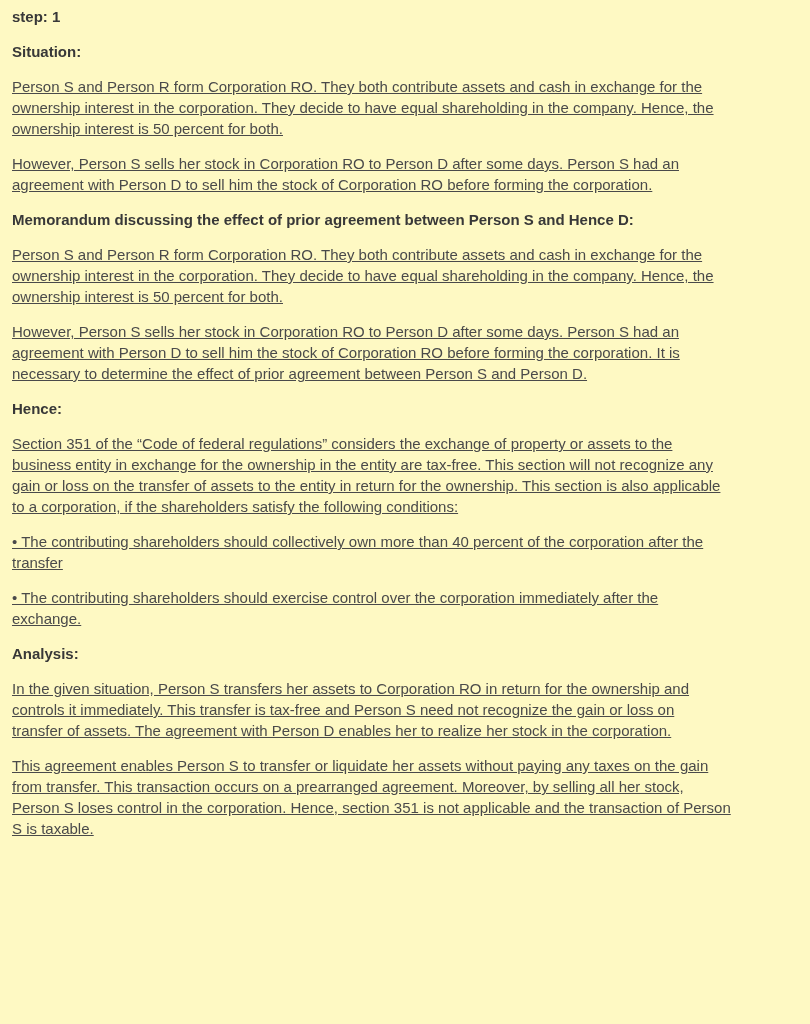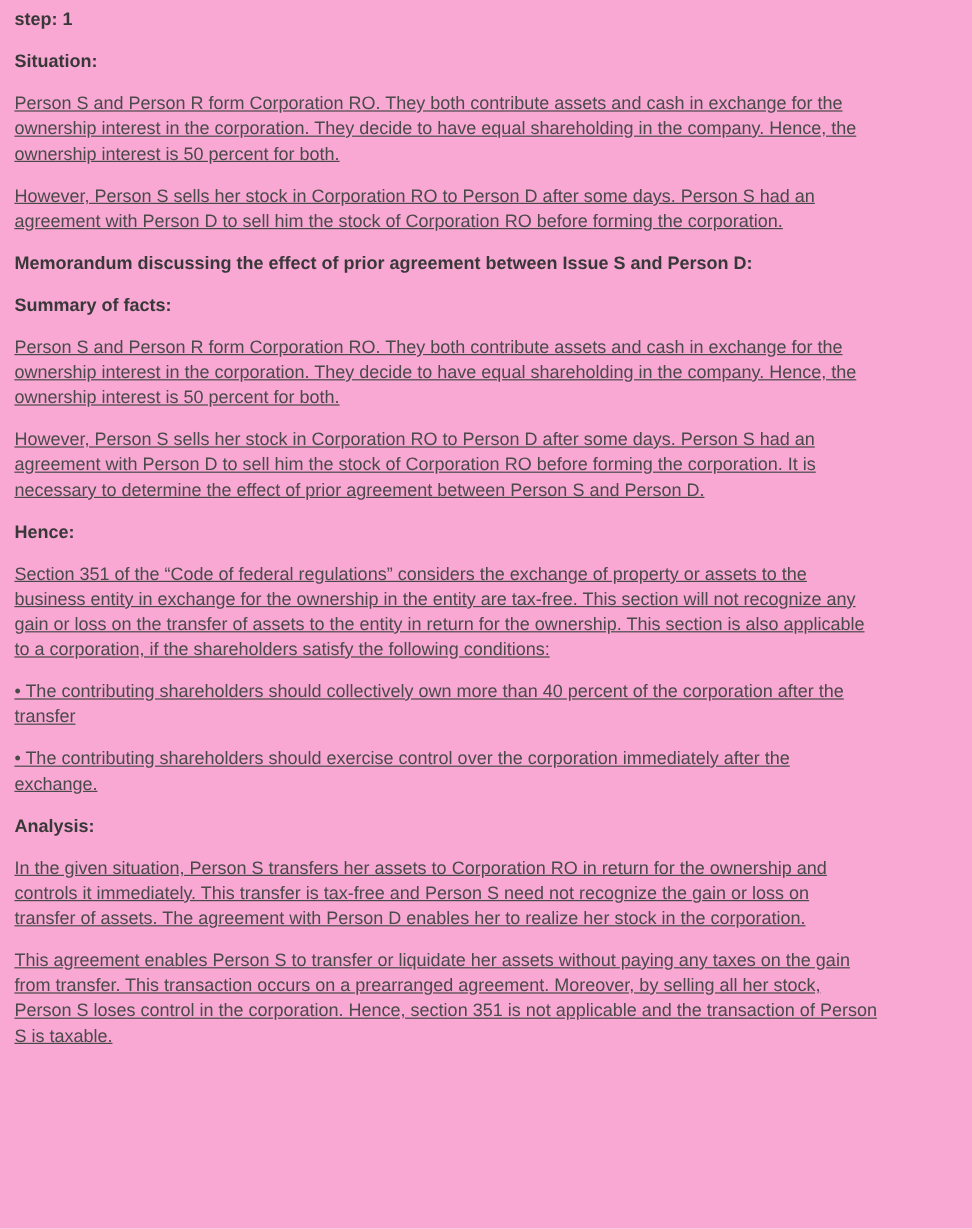"step: 1" .page { background: #f9a8d4 -> #fef9c3 }
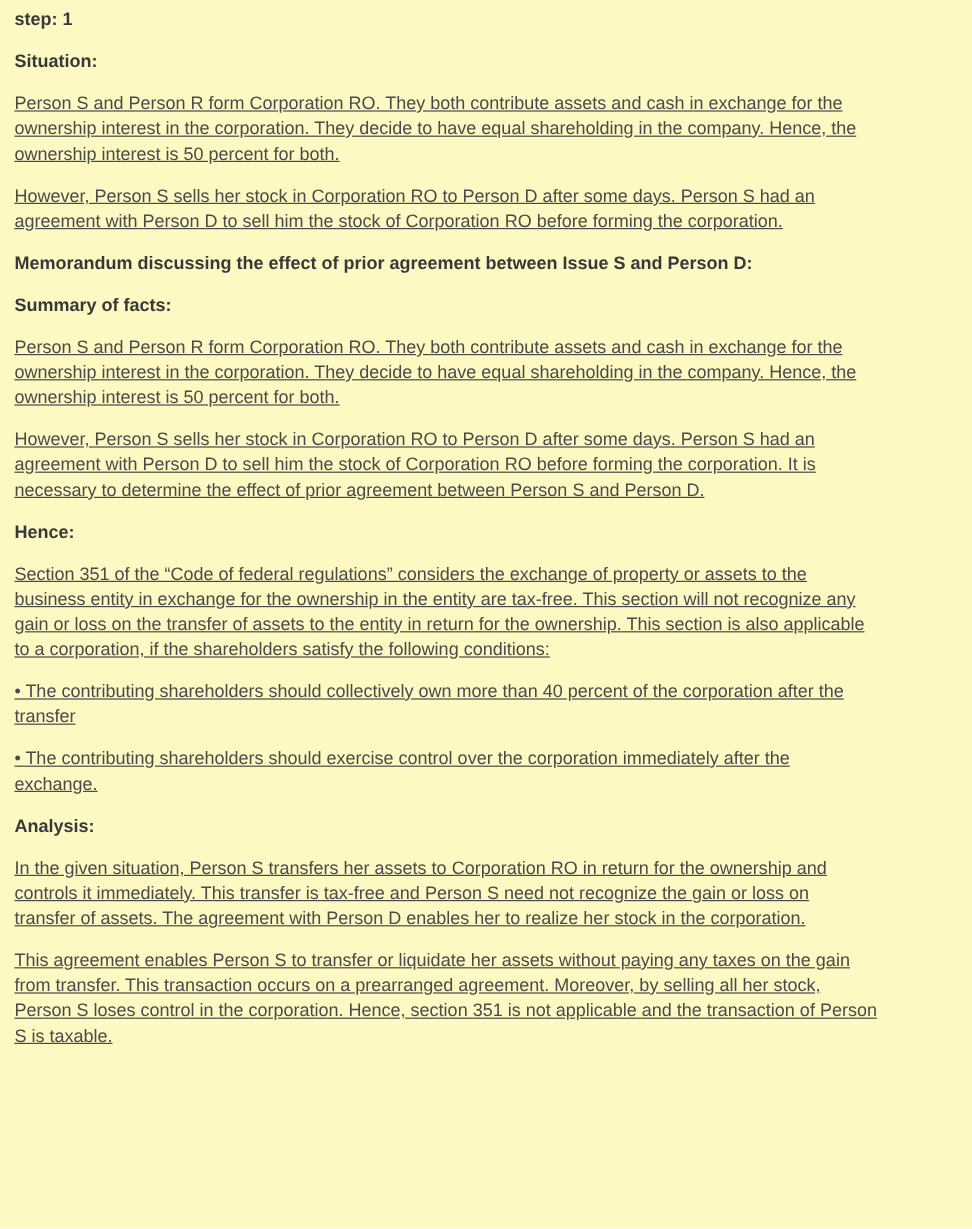"Memorandum discussing the effect of" p.heading { text: Issue S and Person -> Person S and Hence }
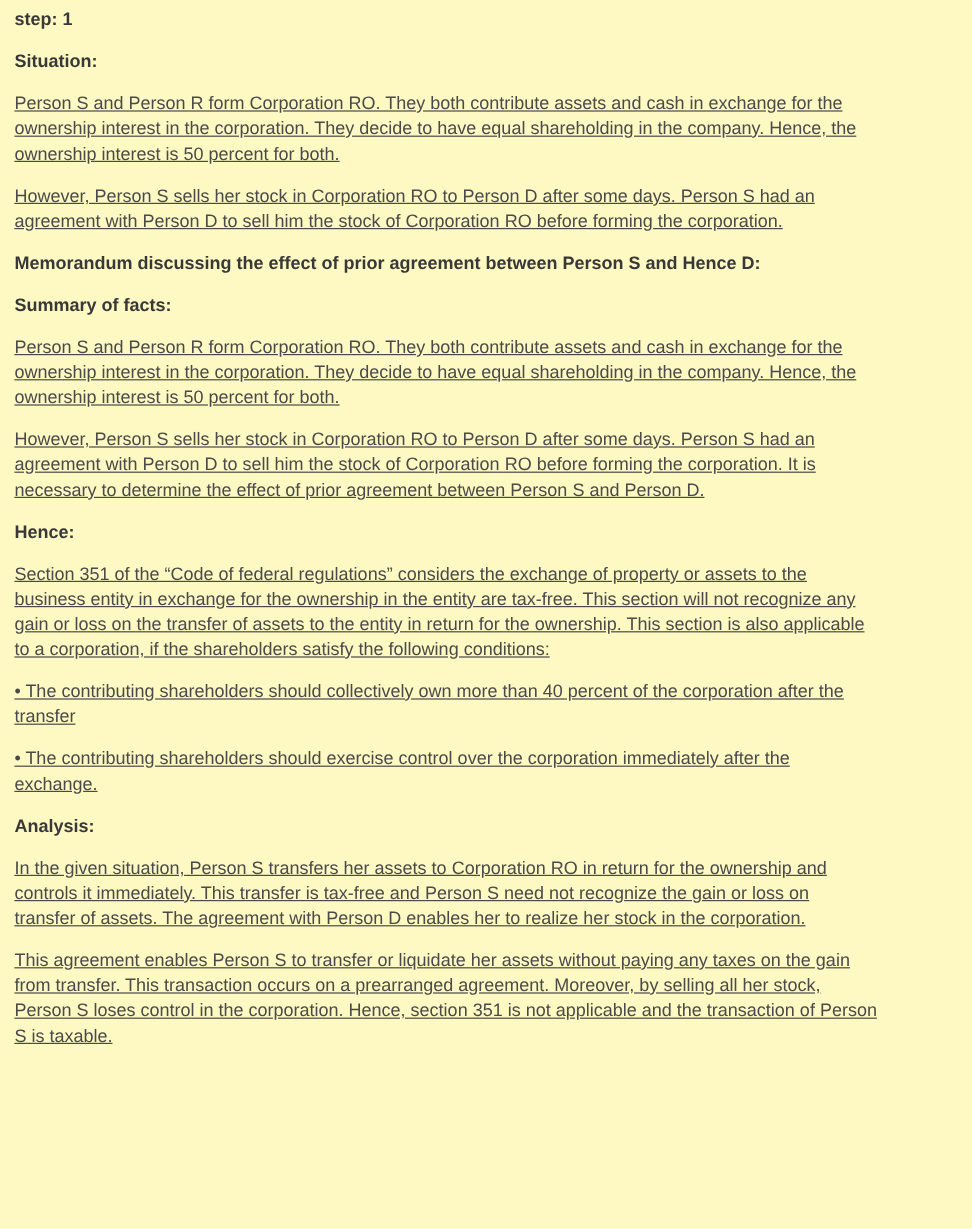"Summary of facts:" p.heading { html: <p>Summary of facts:</p> -> none }
